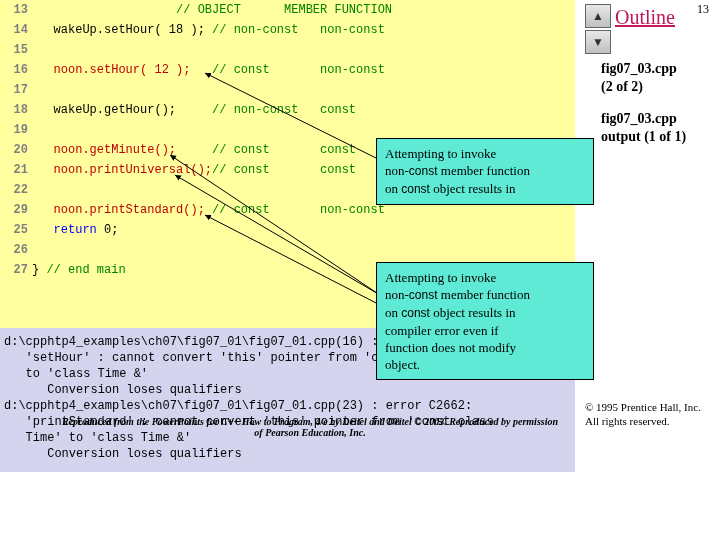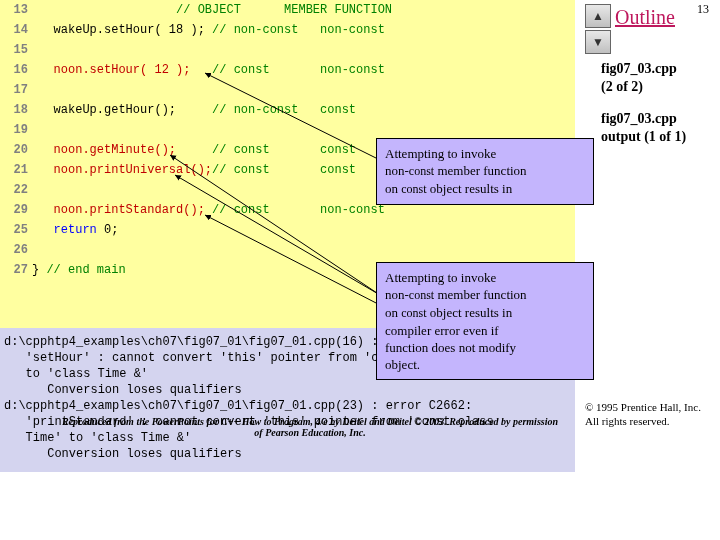"Attempting to invoke" .callout { background: #c4b5fd -> #5eead4 }
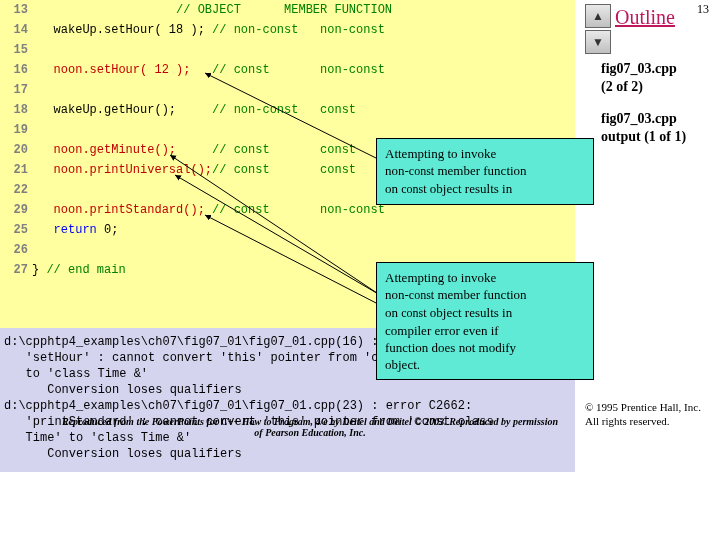"const" .mono { font-family: Liberation Serif, serif -> Liberation Sans, sans-serif }
